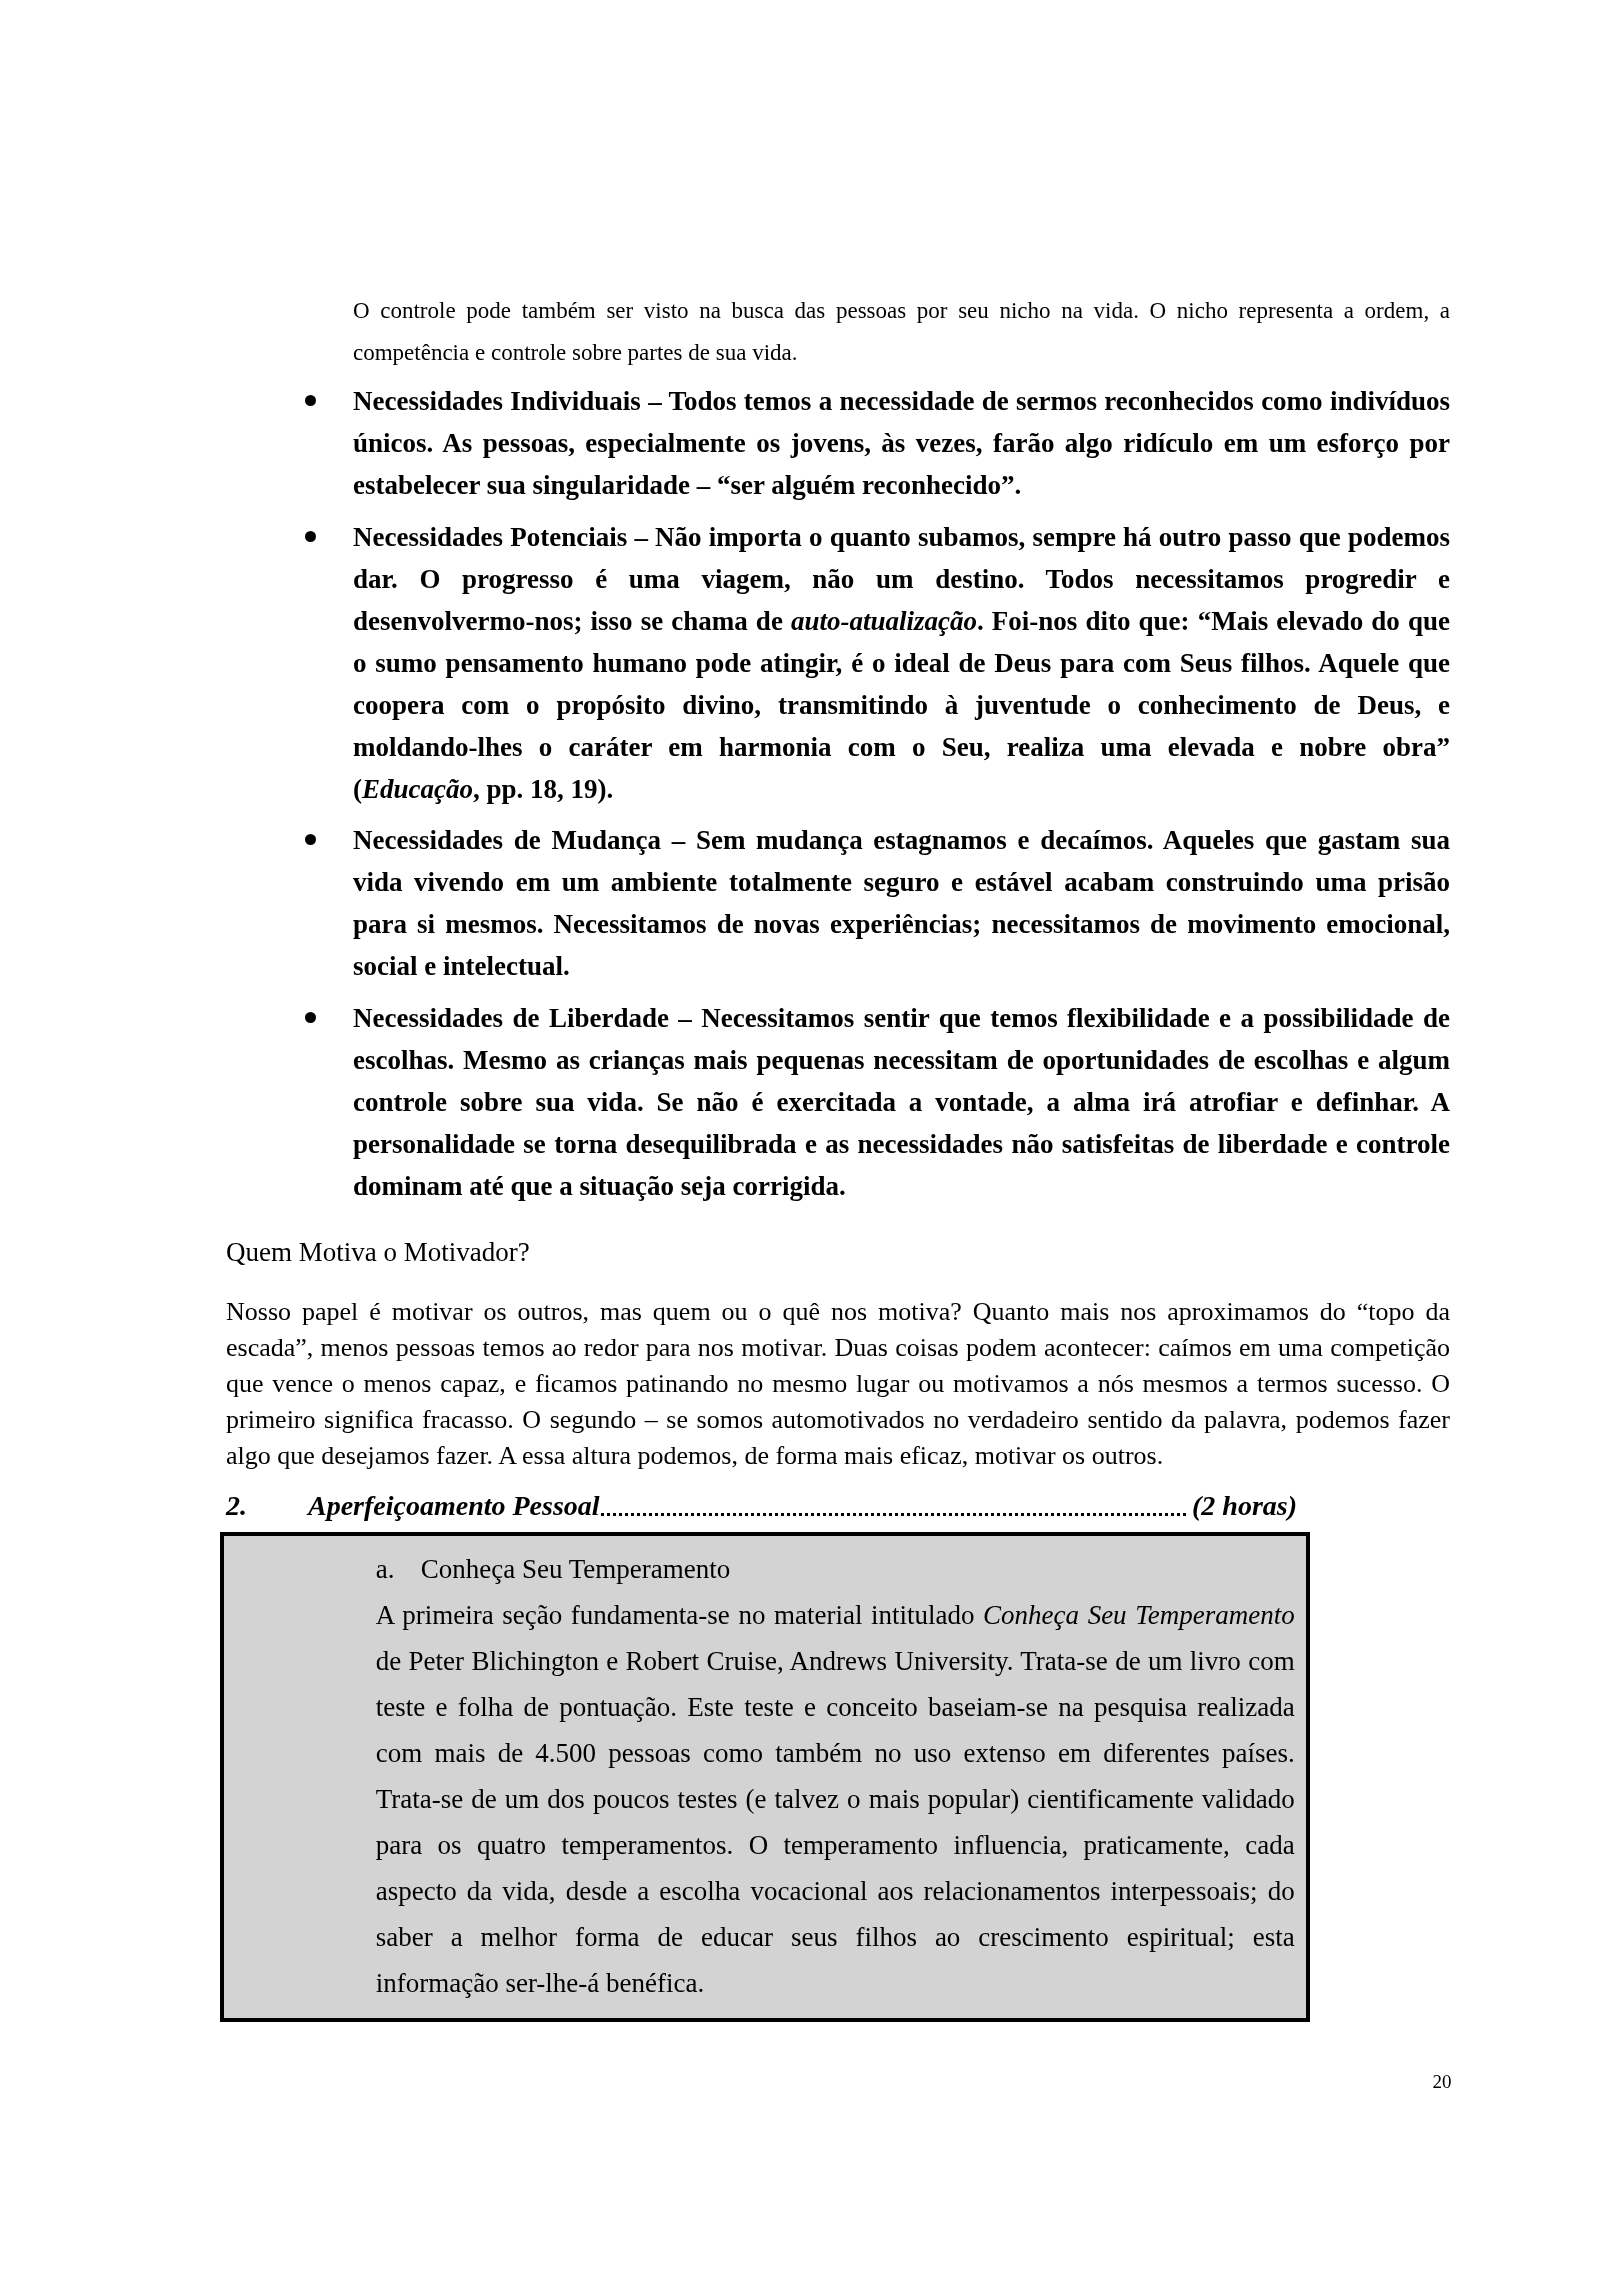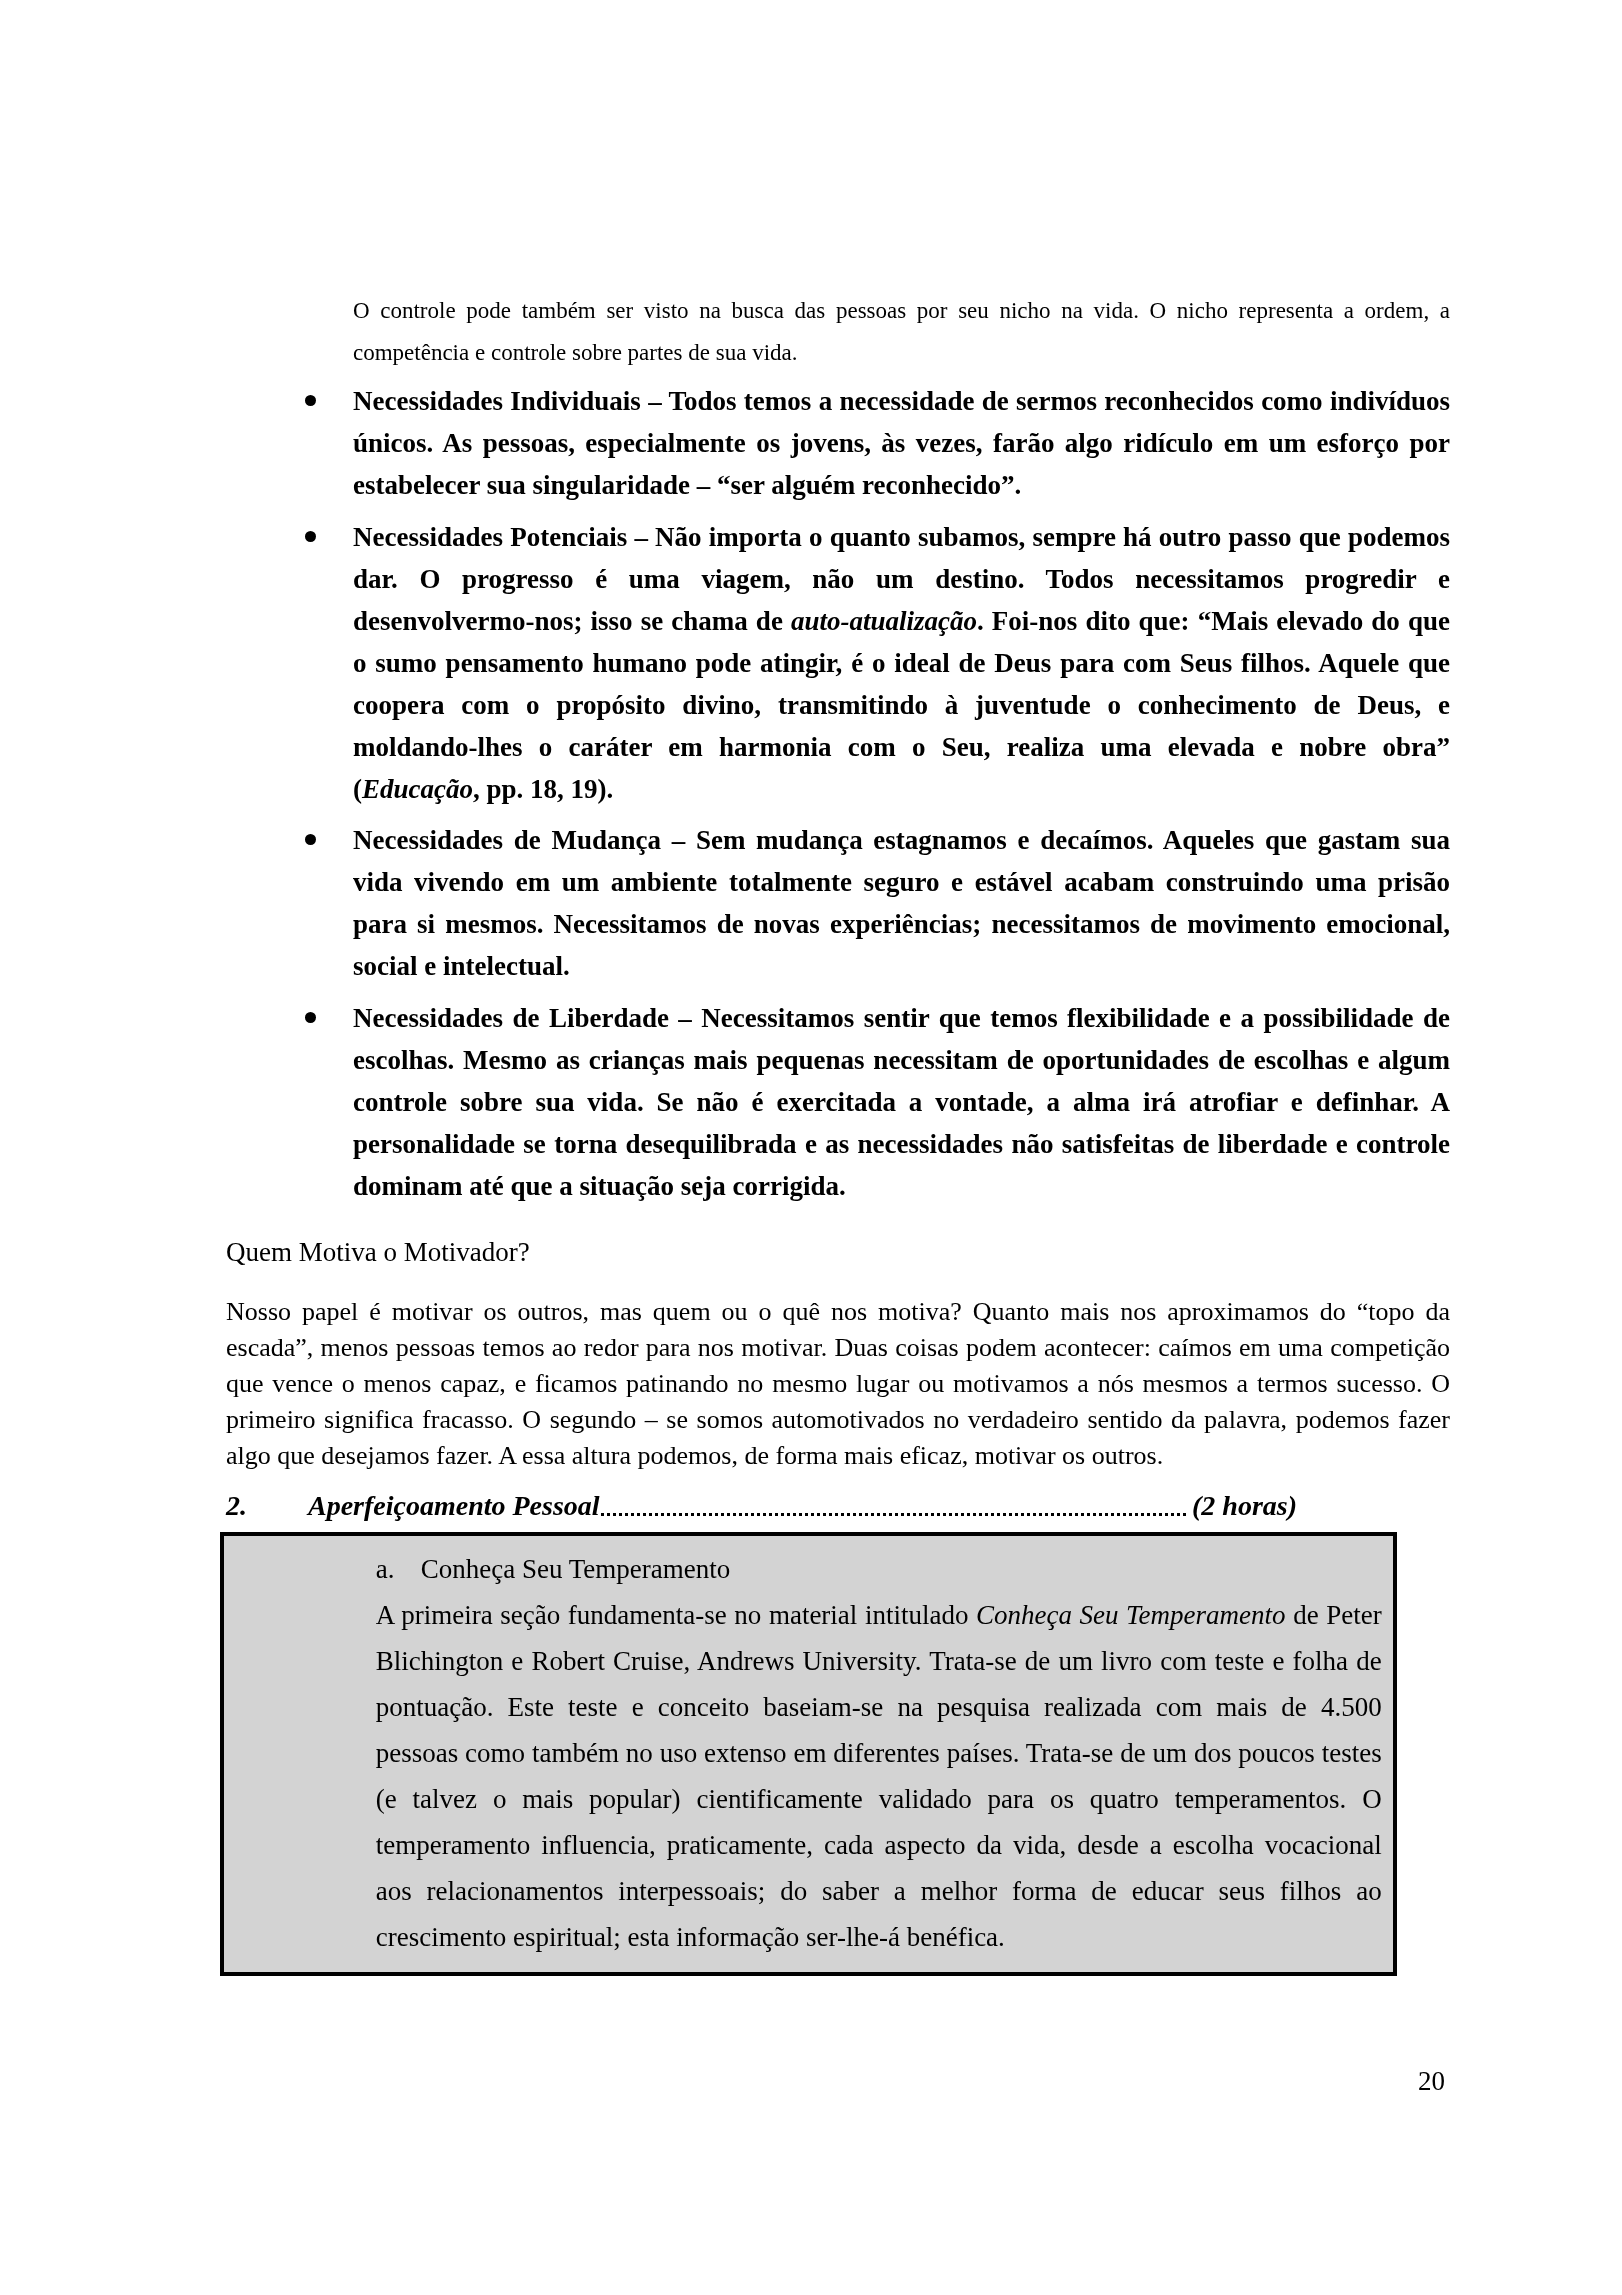"a. Conheça Seu Temperamento" .gray-box { width: 1177px -> 1090px }
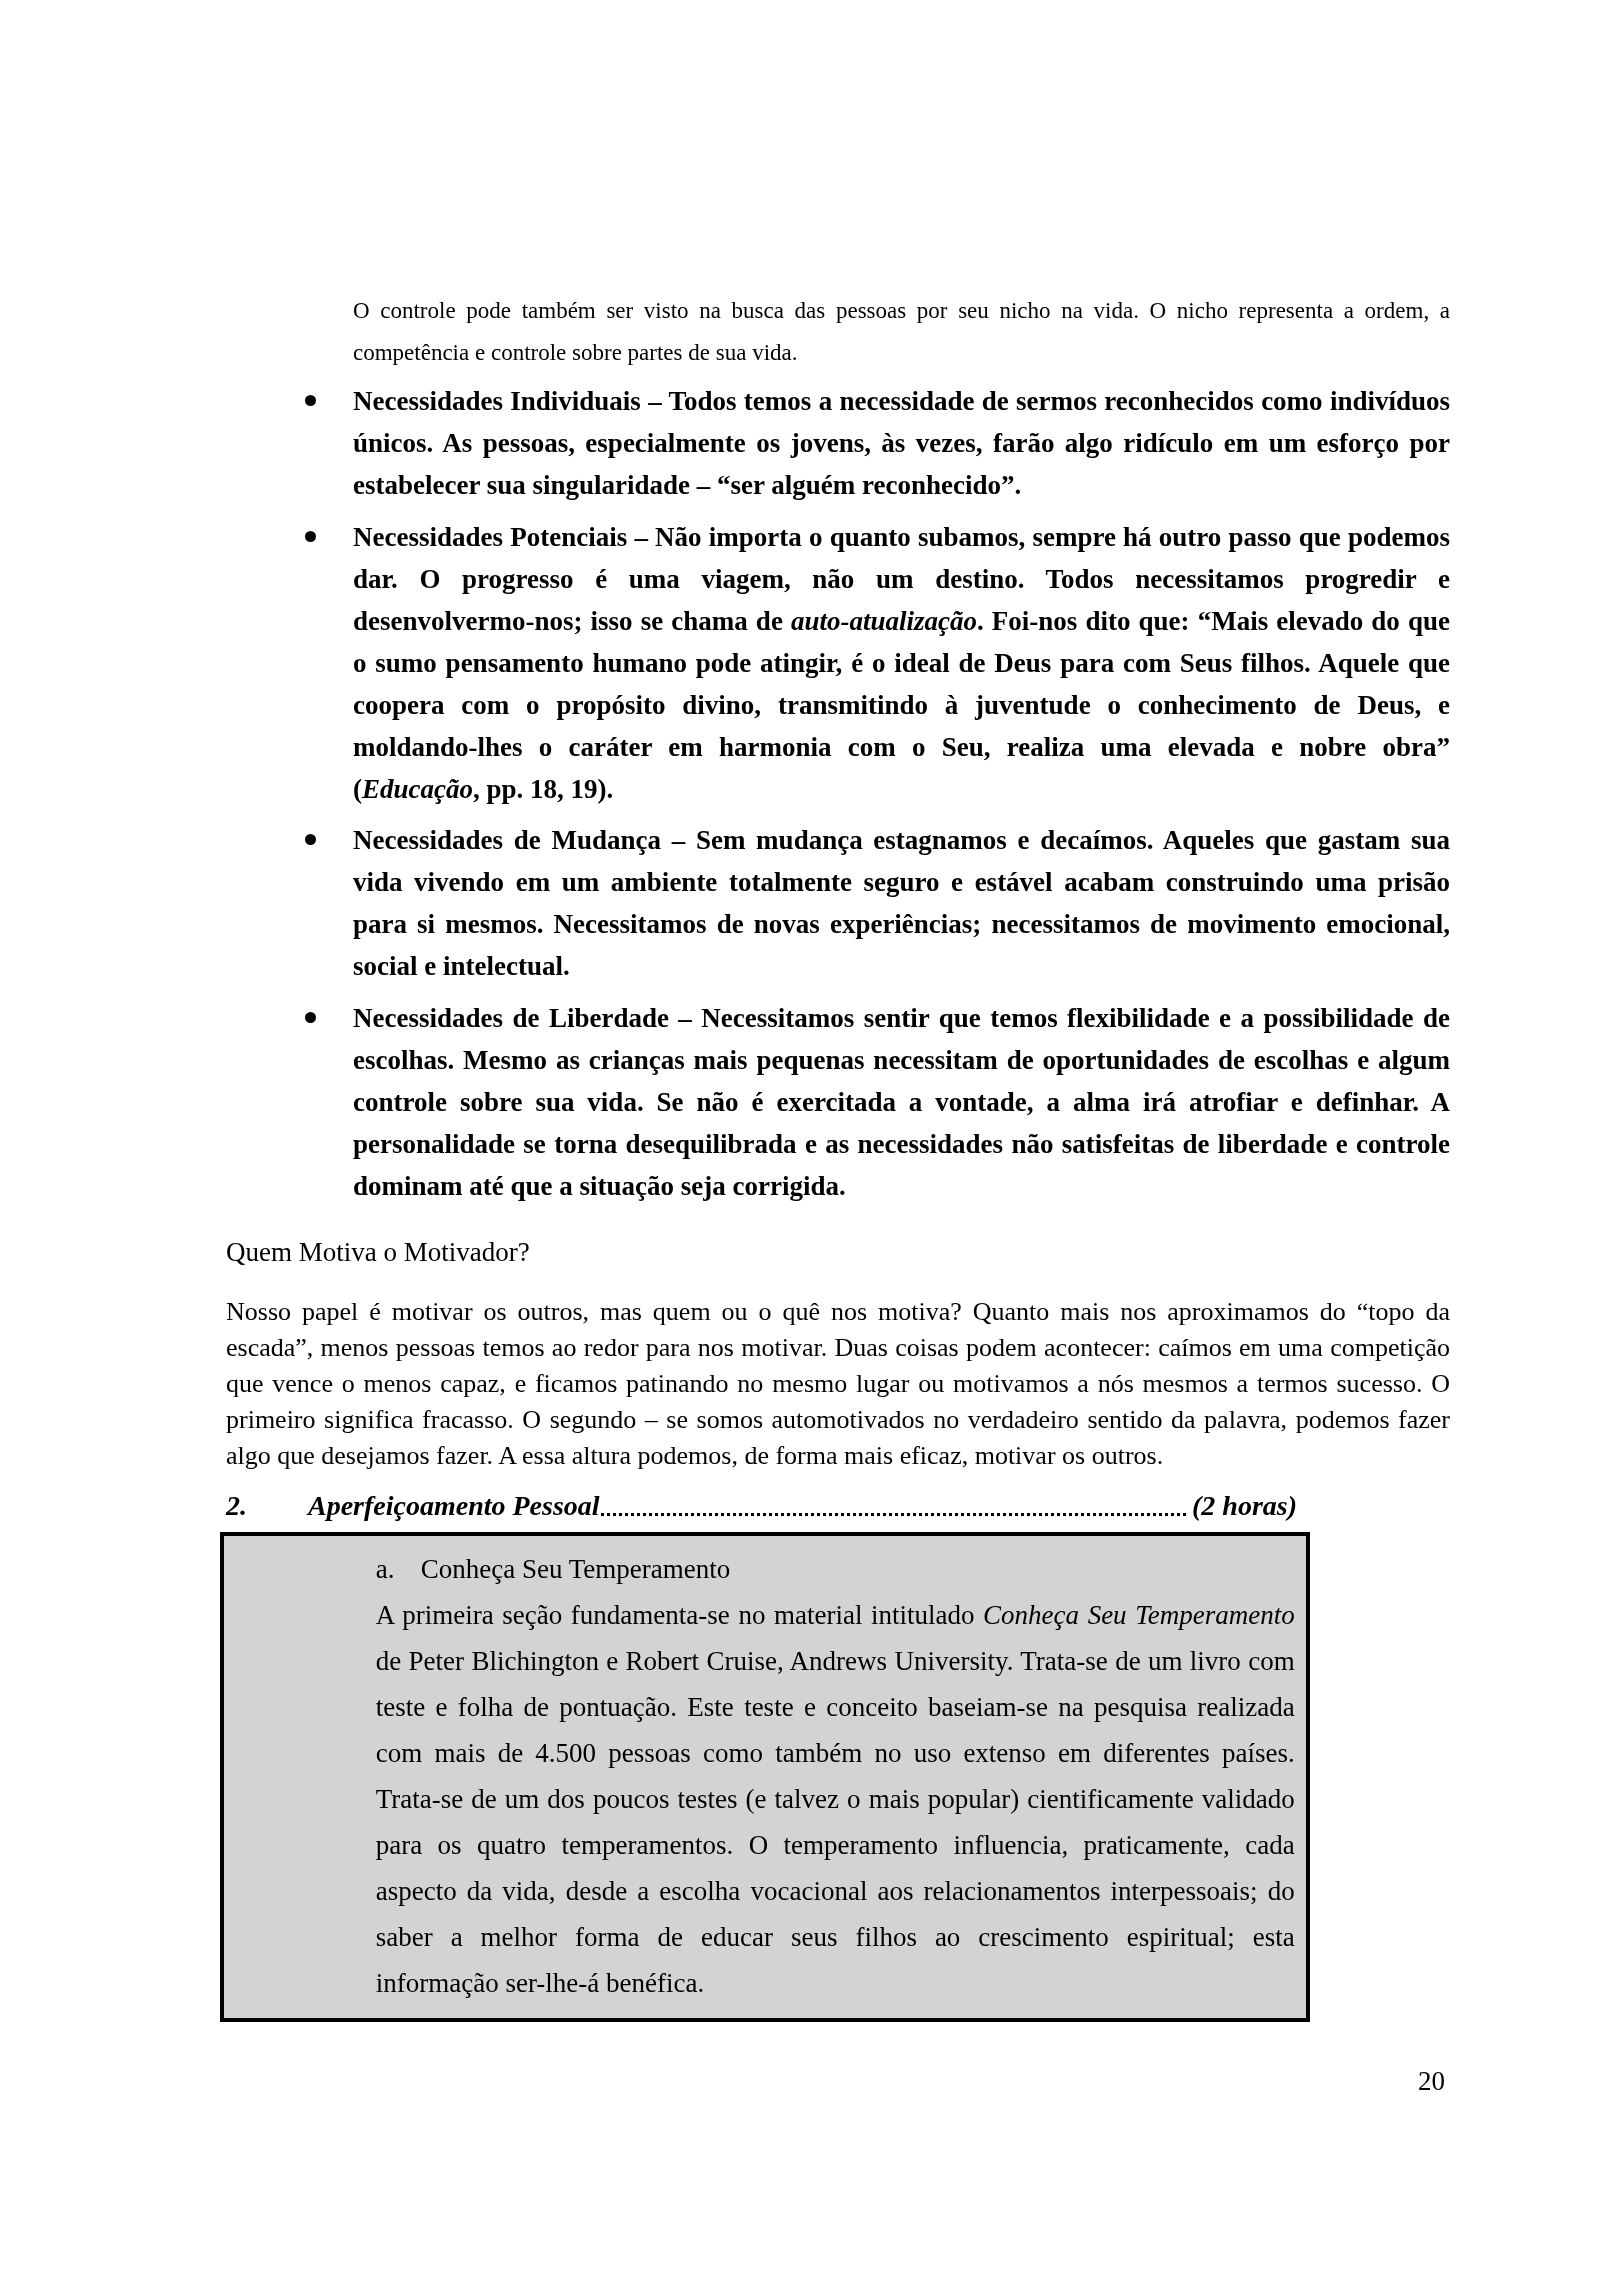"20" .page-number { font-size: 27px -> 19px; text-align: left -> center }
